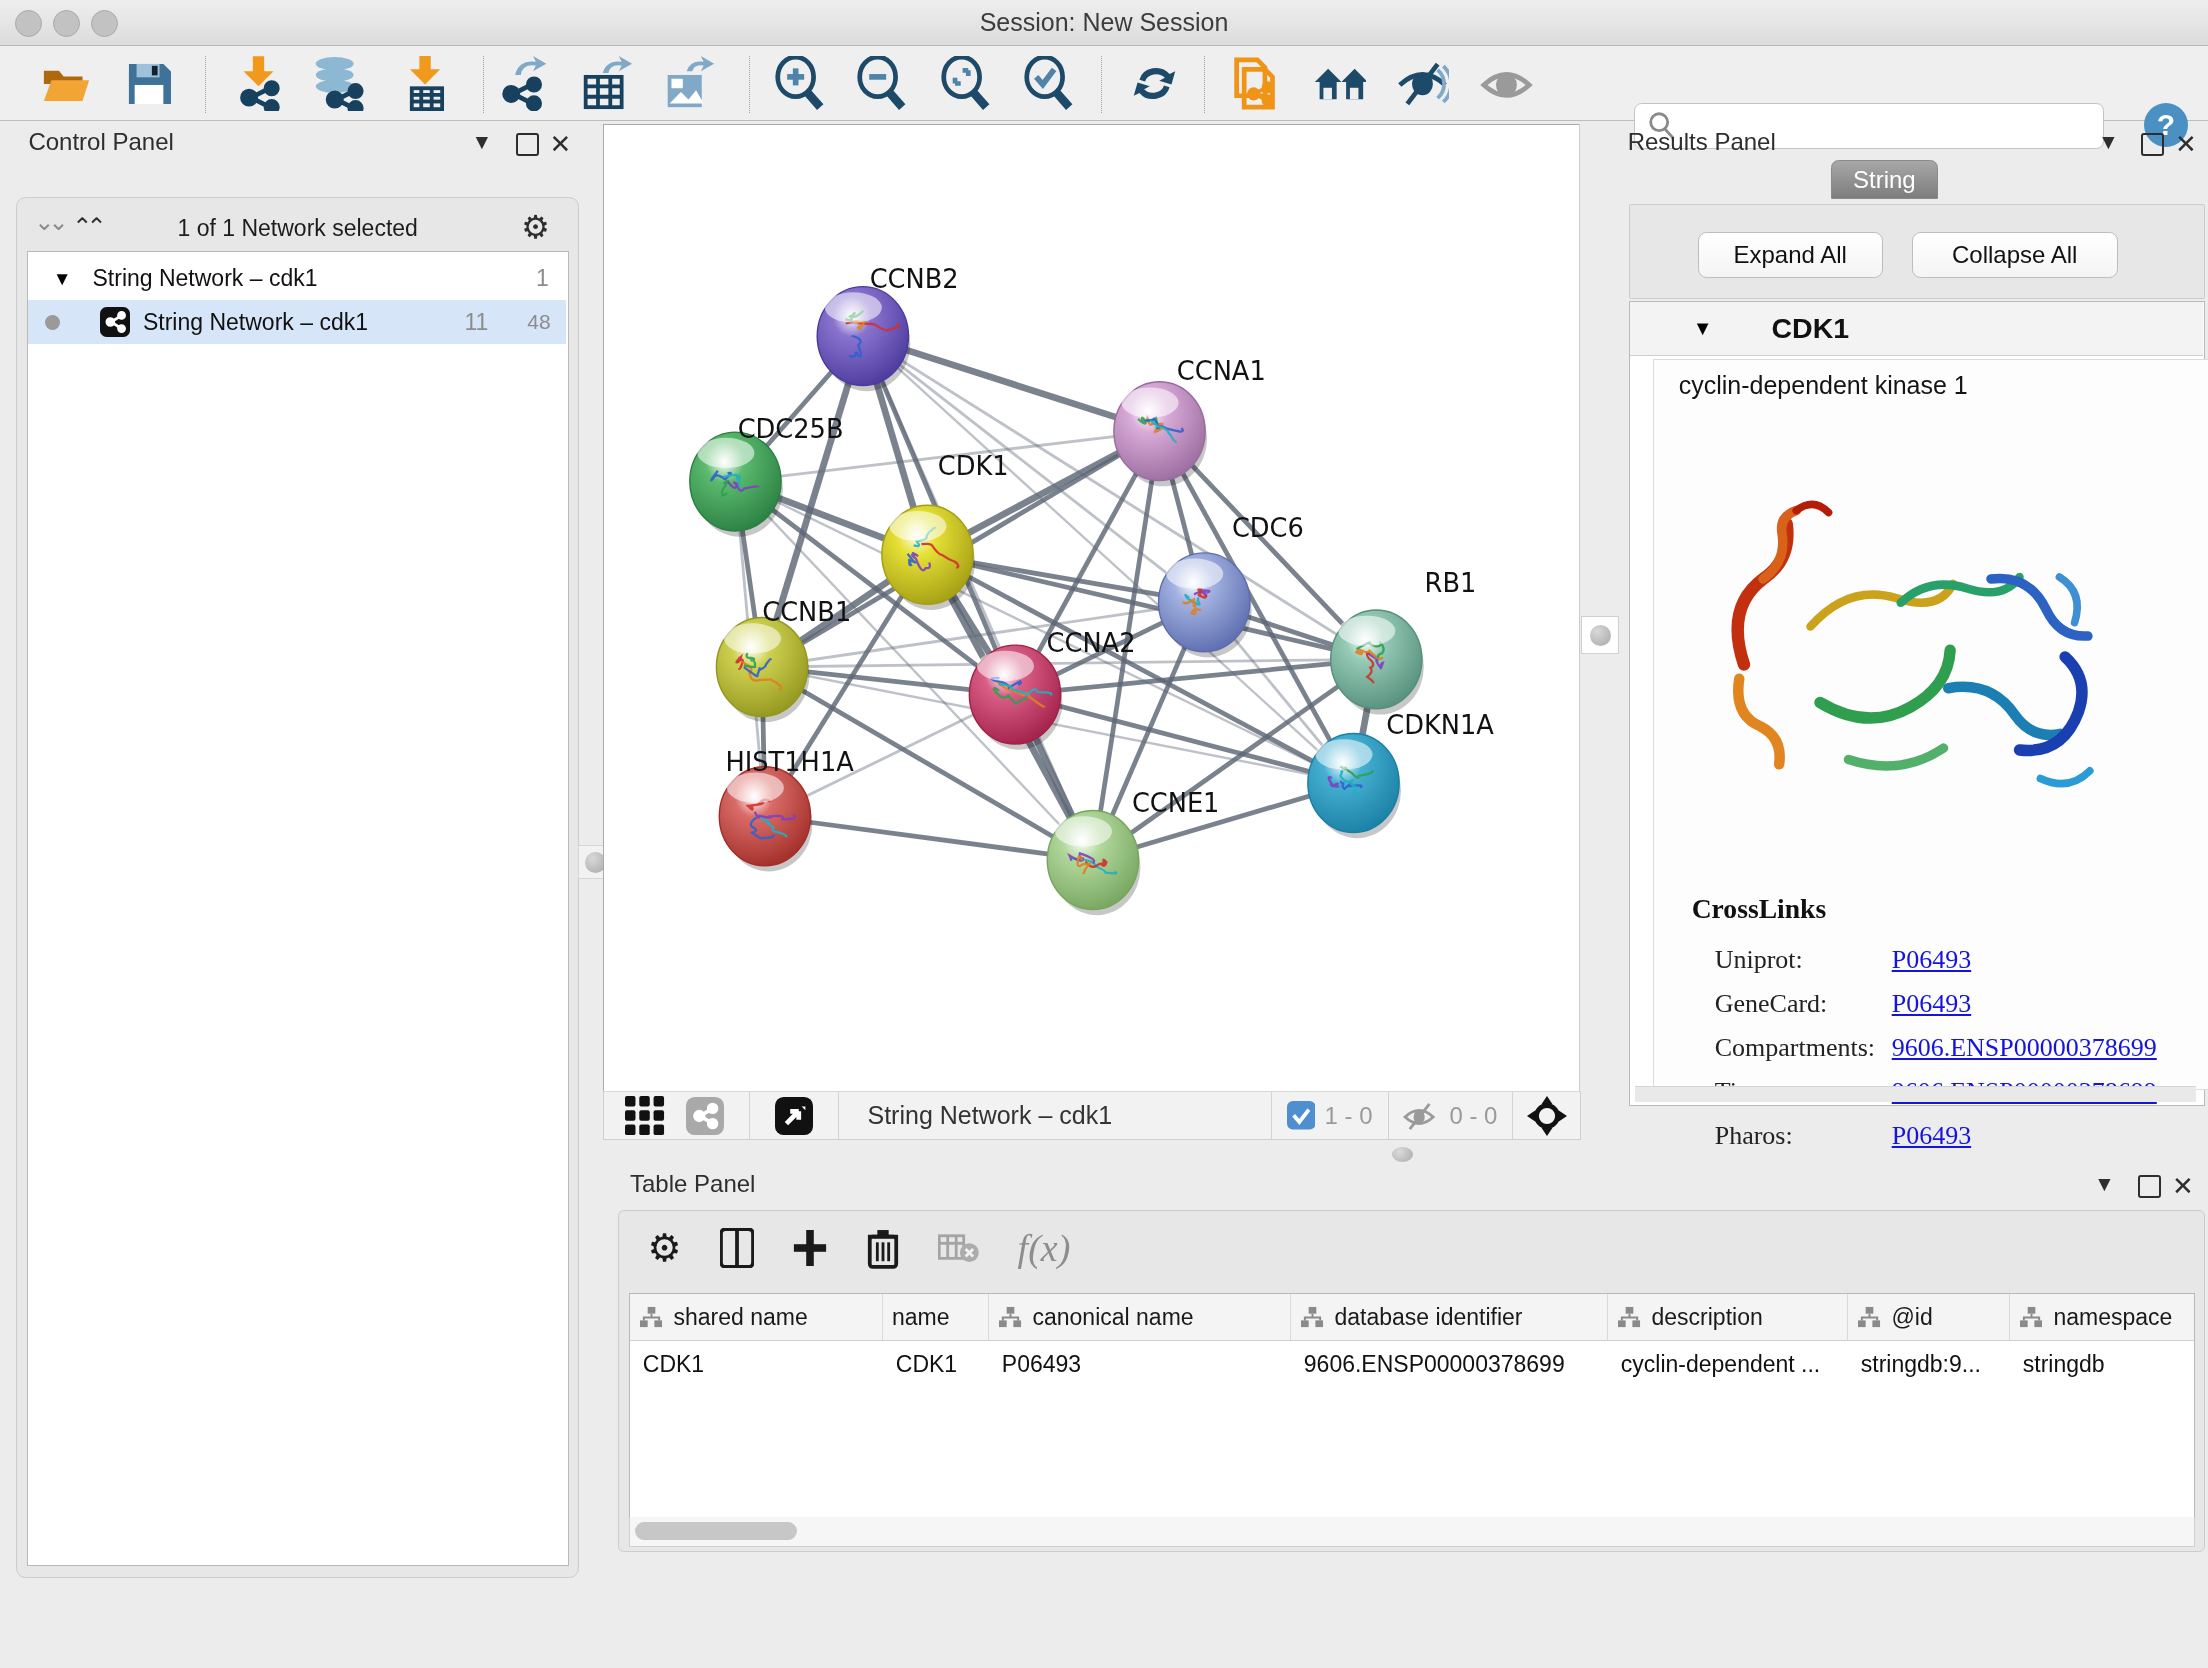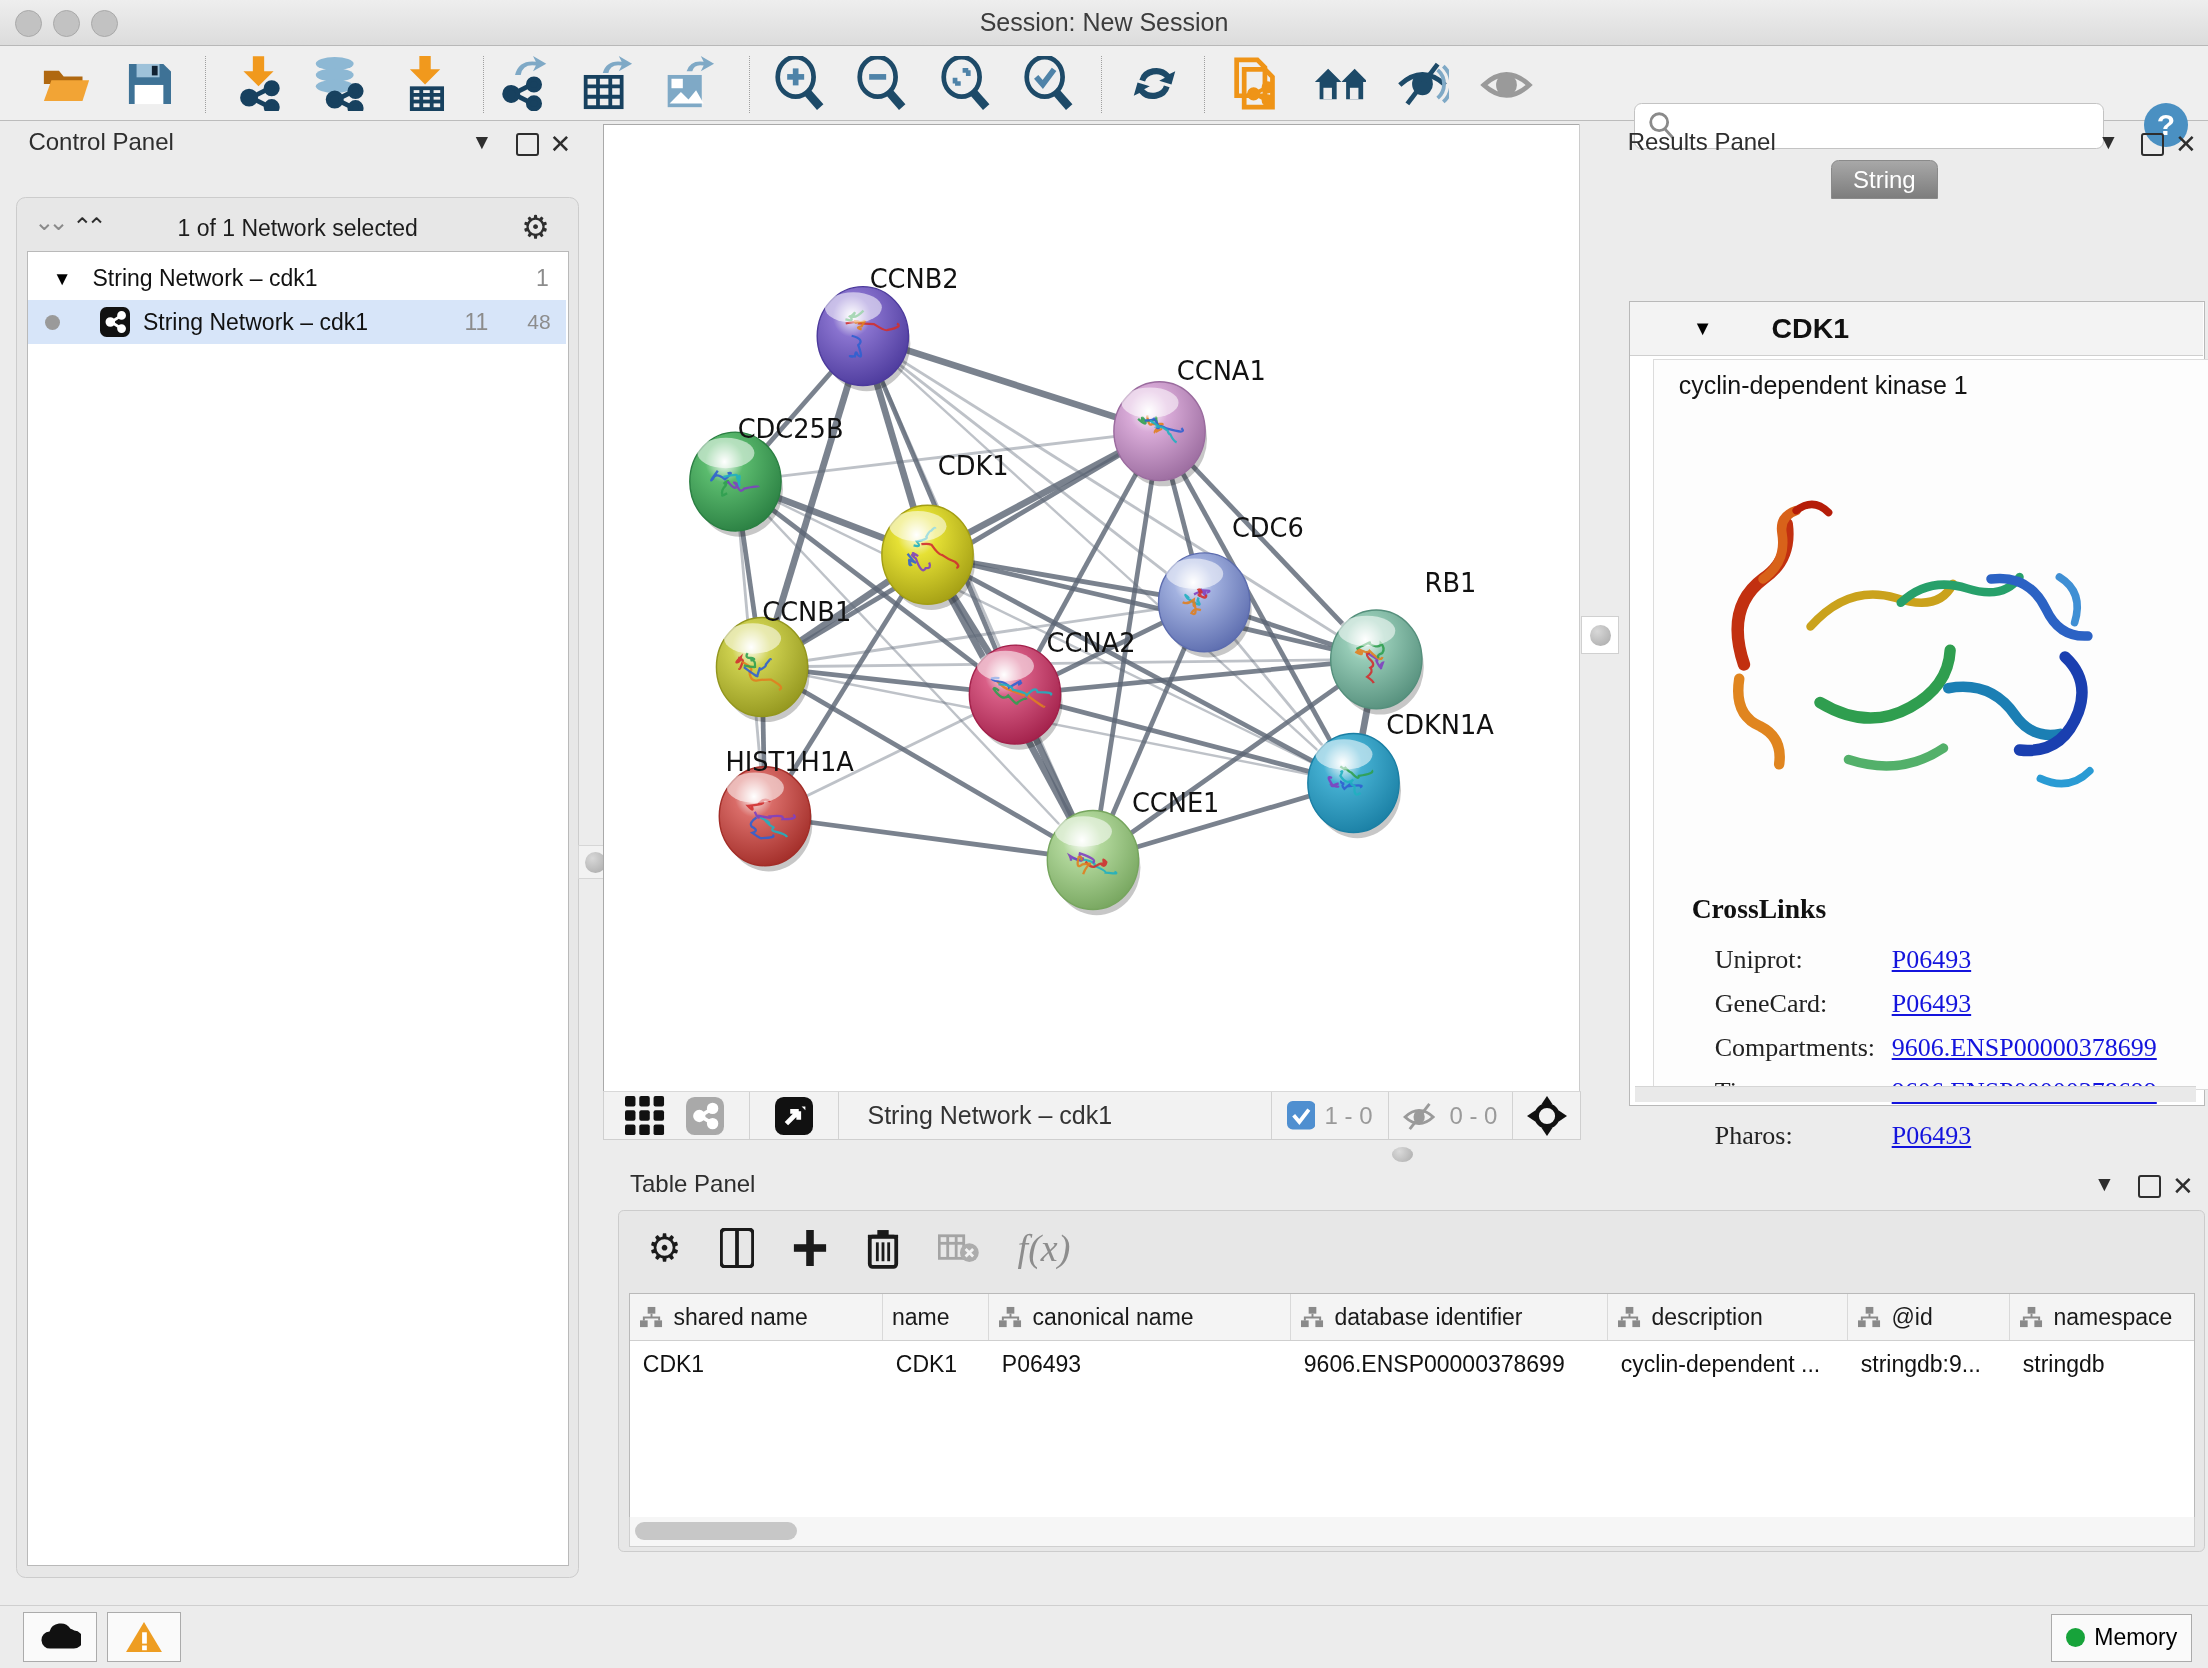"Expand All" div.abs { html: none -> <div> <div>Expand All</div> <div>Collapse All</div> </div> }
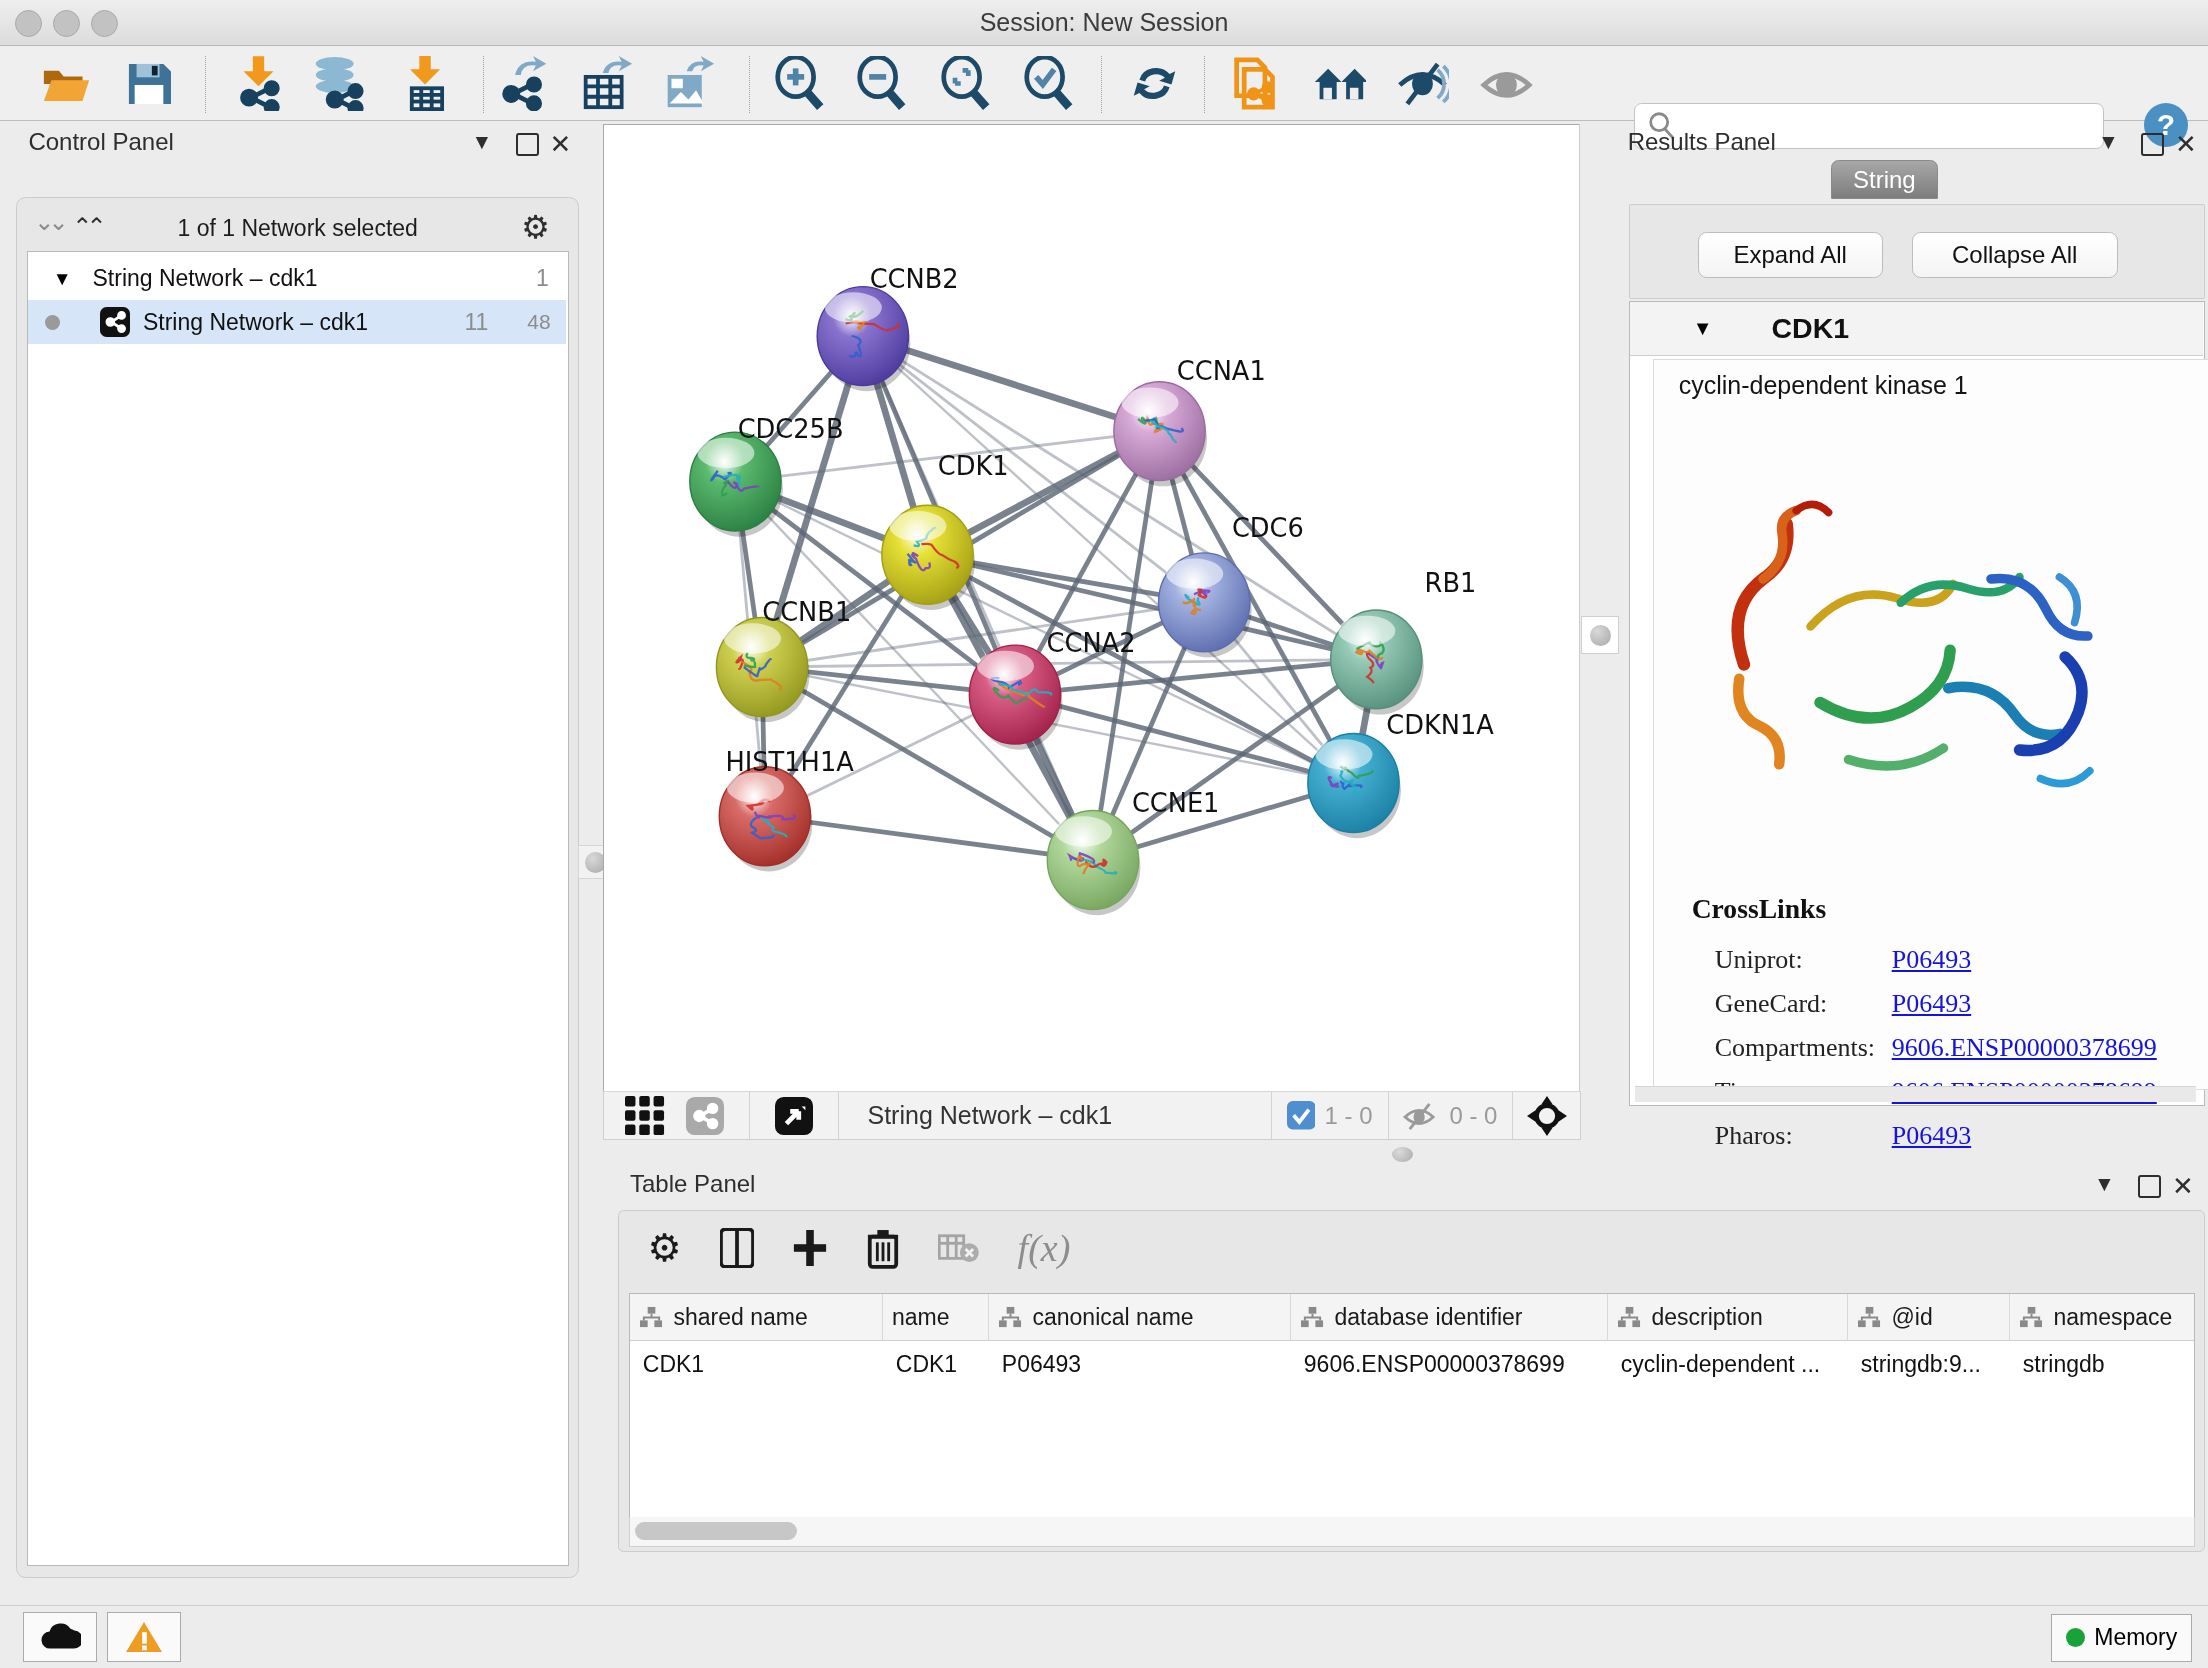"Memory" div.abs { html: <div> <div> <svg> <path></path> </svg> </div> <div> <svg> <path></path> <rect></rect> <rect></rect> </svg> </div> <div> <span></span> <span>Memory</span> </div> </div> -> none }
